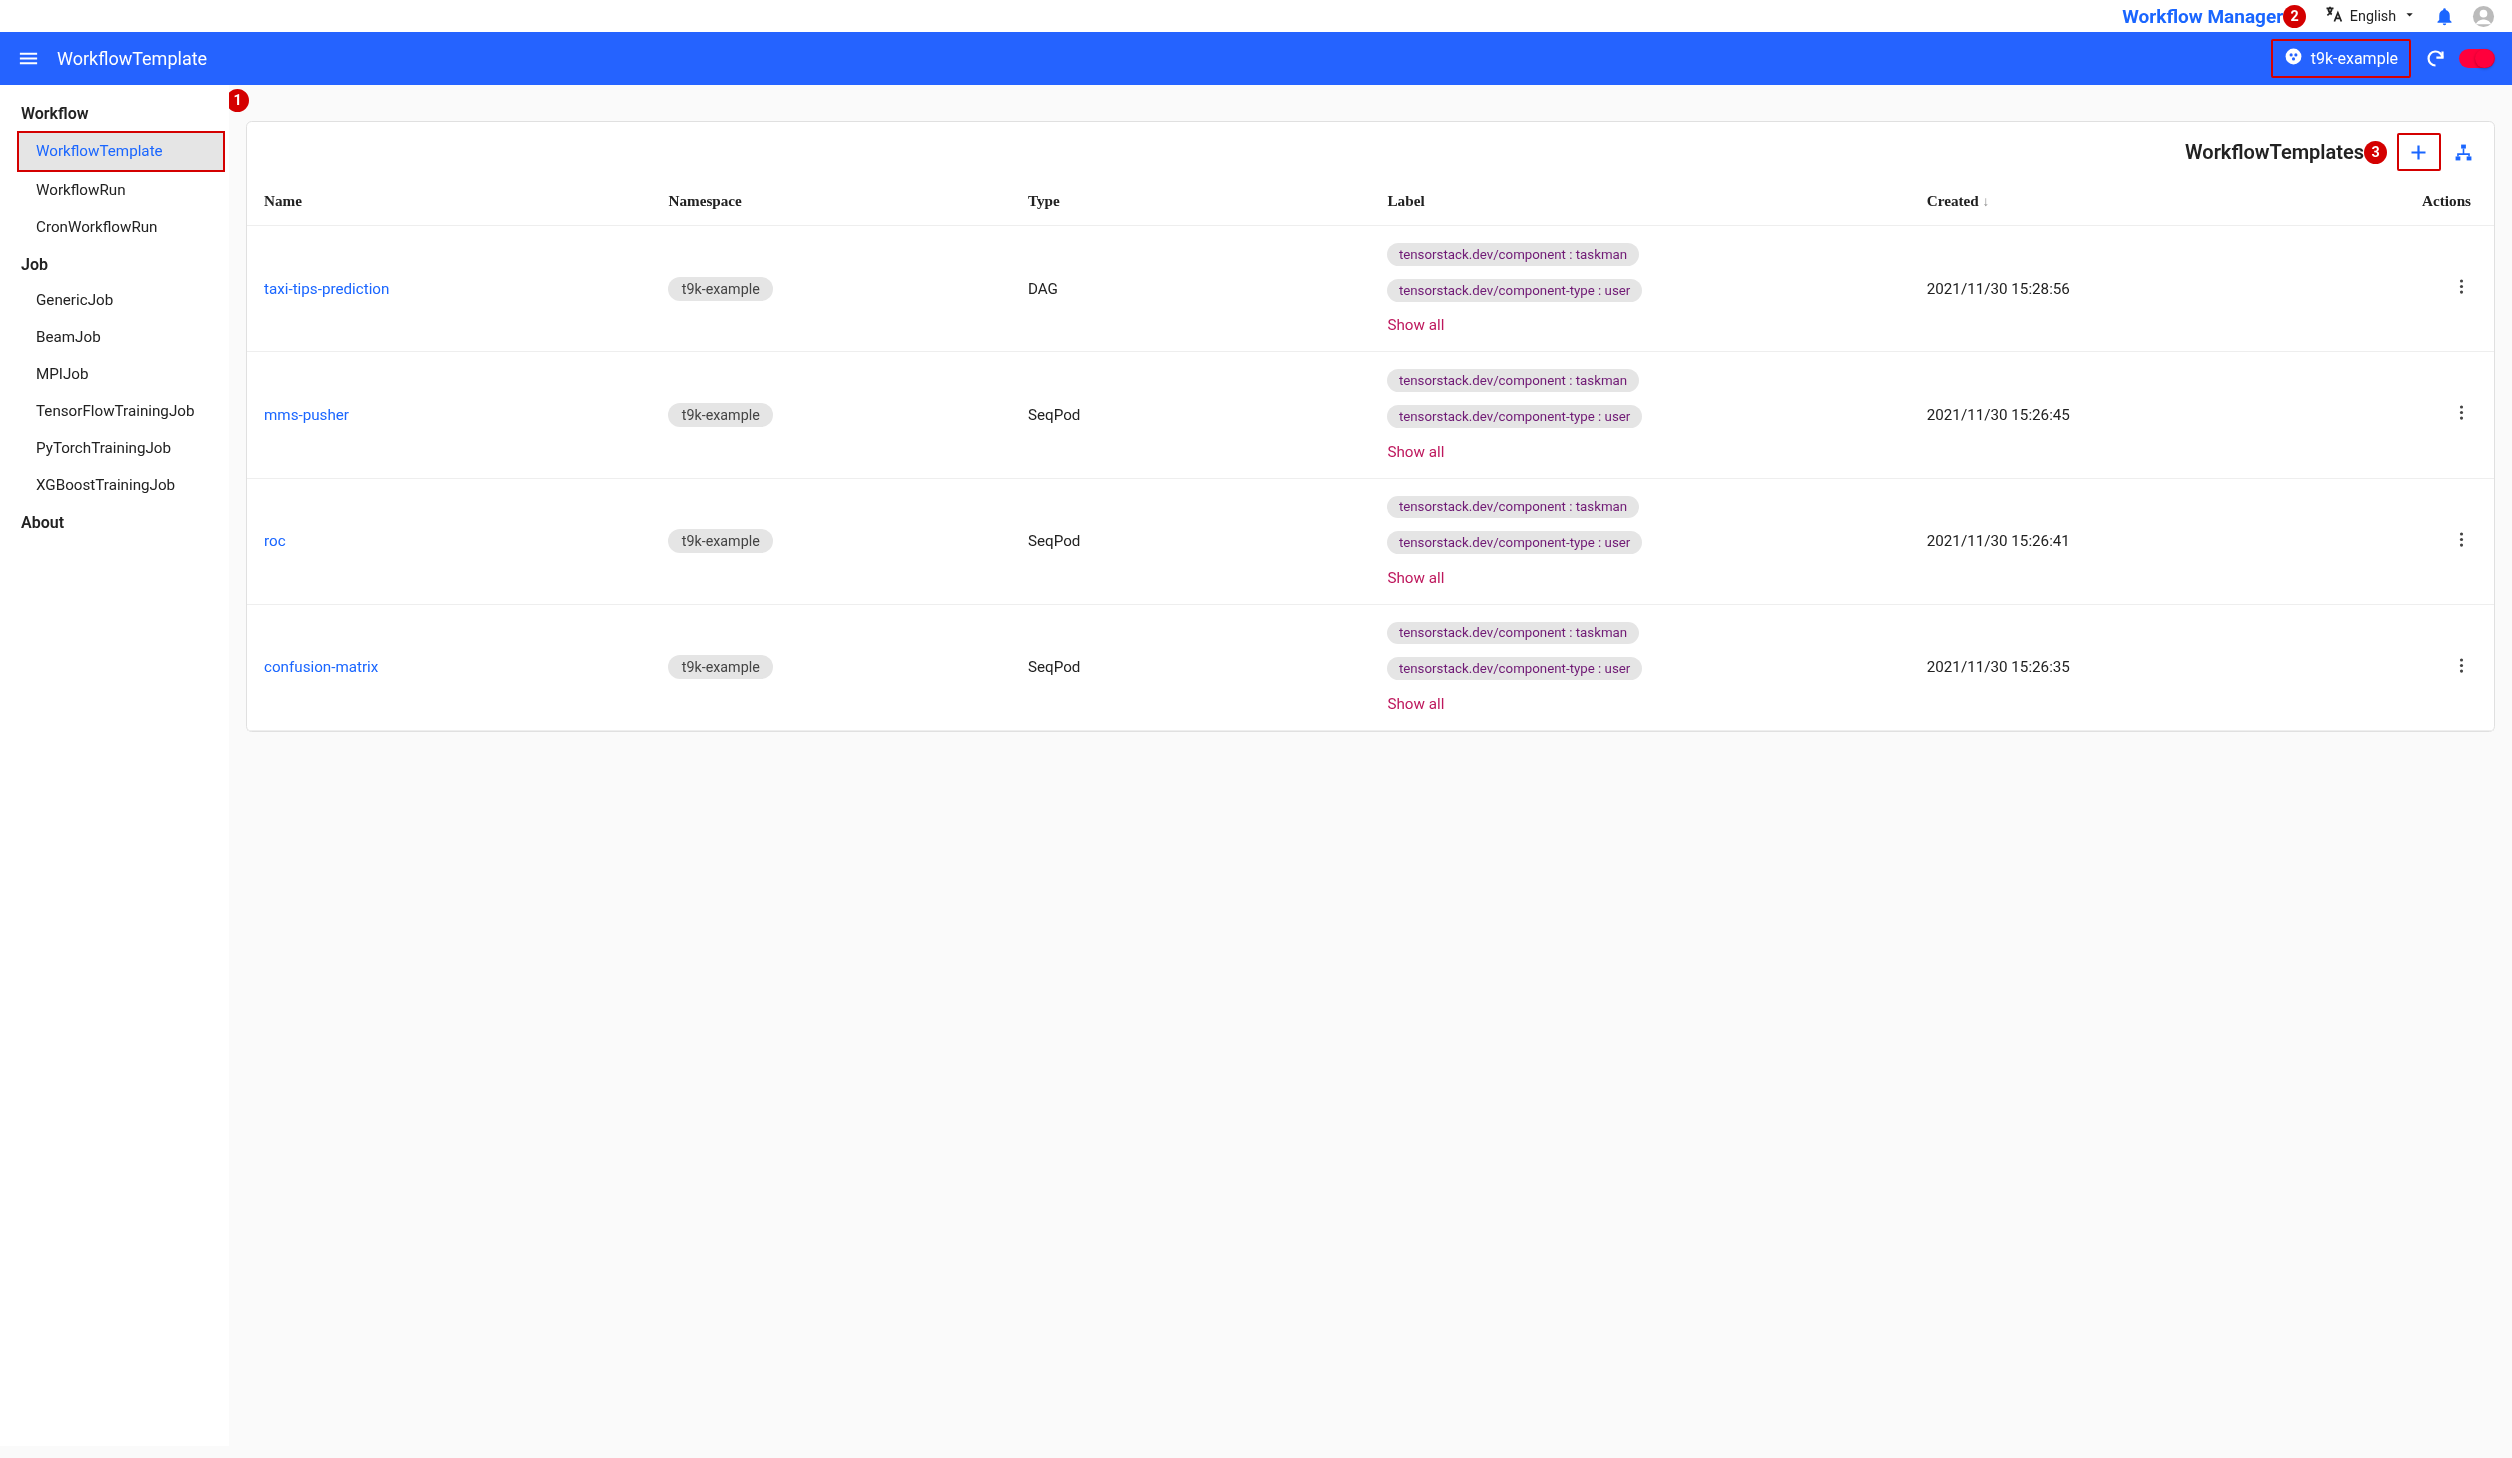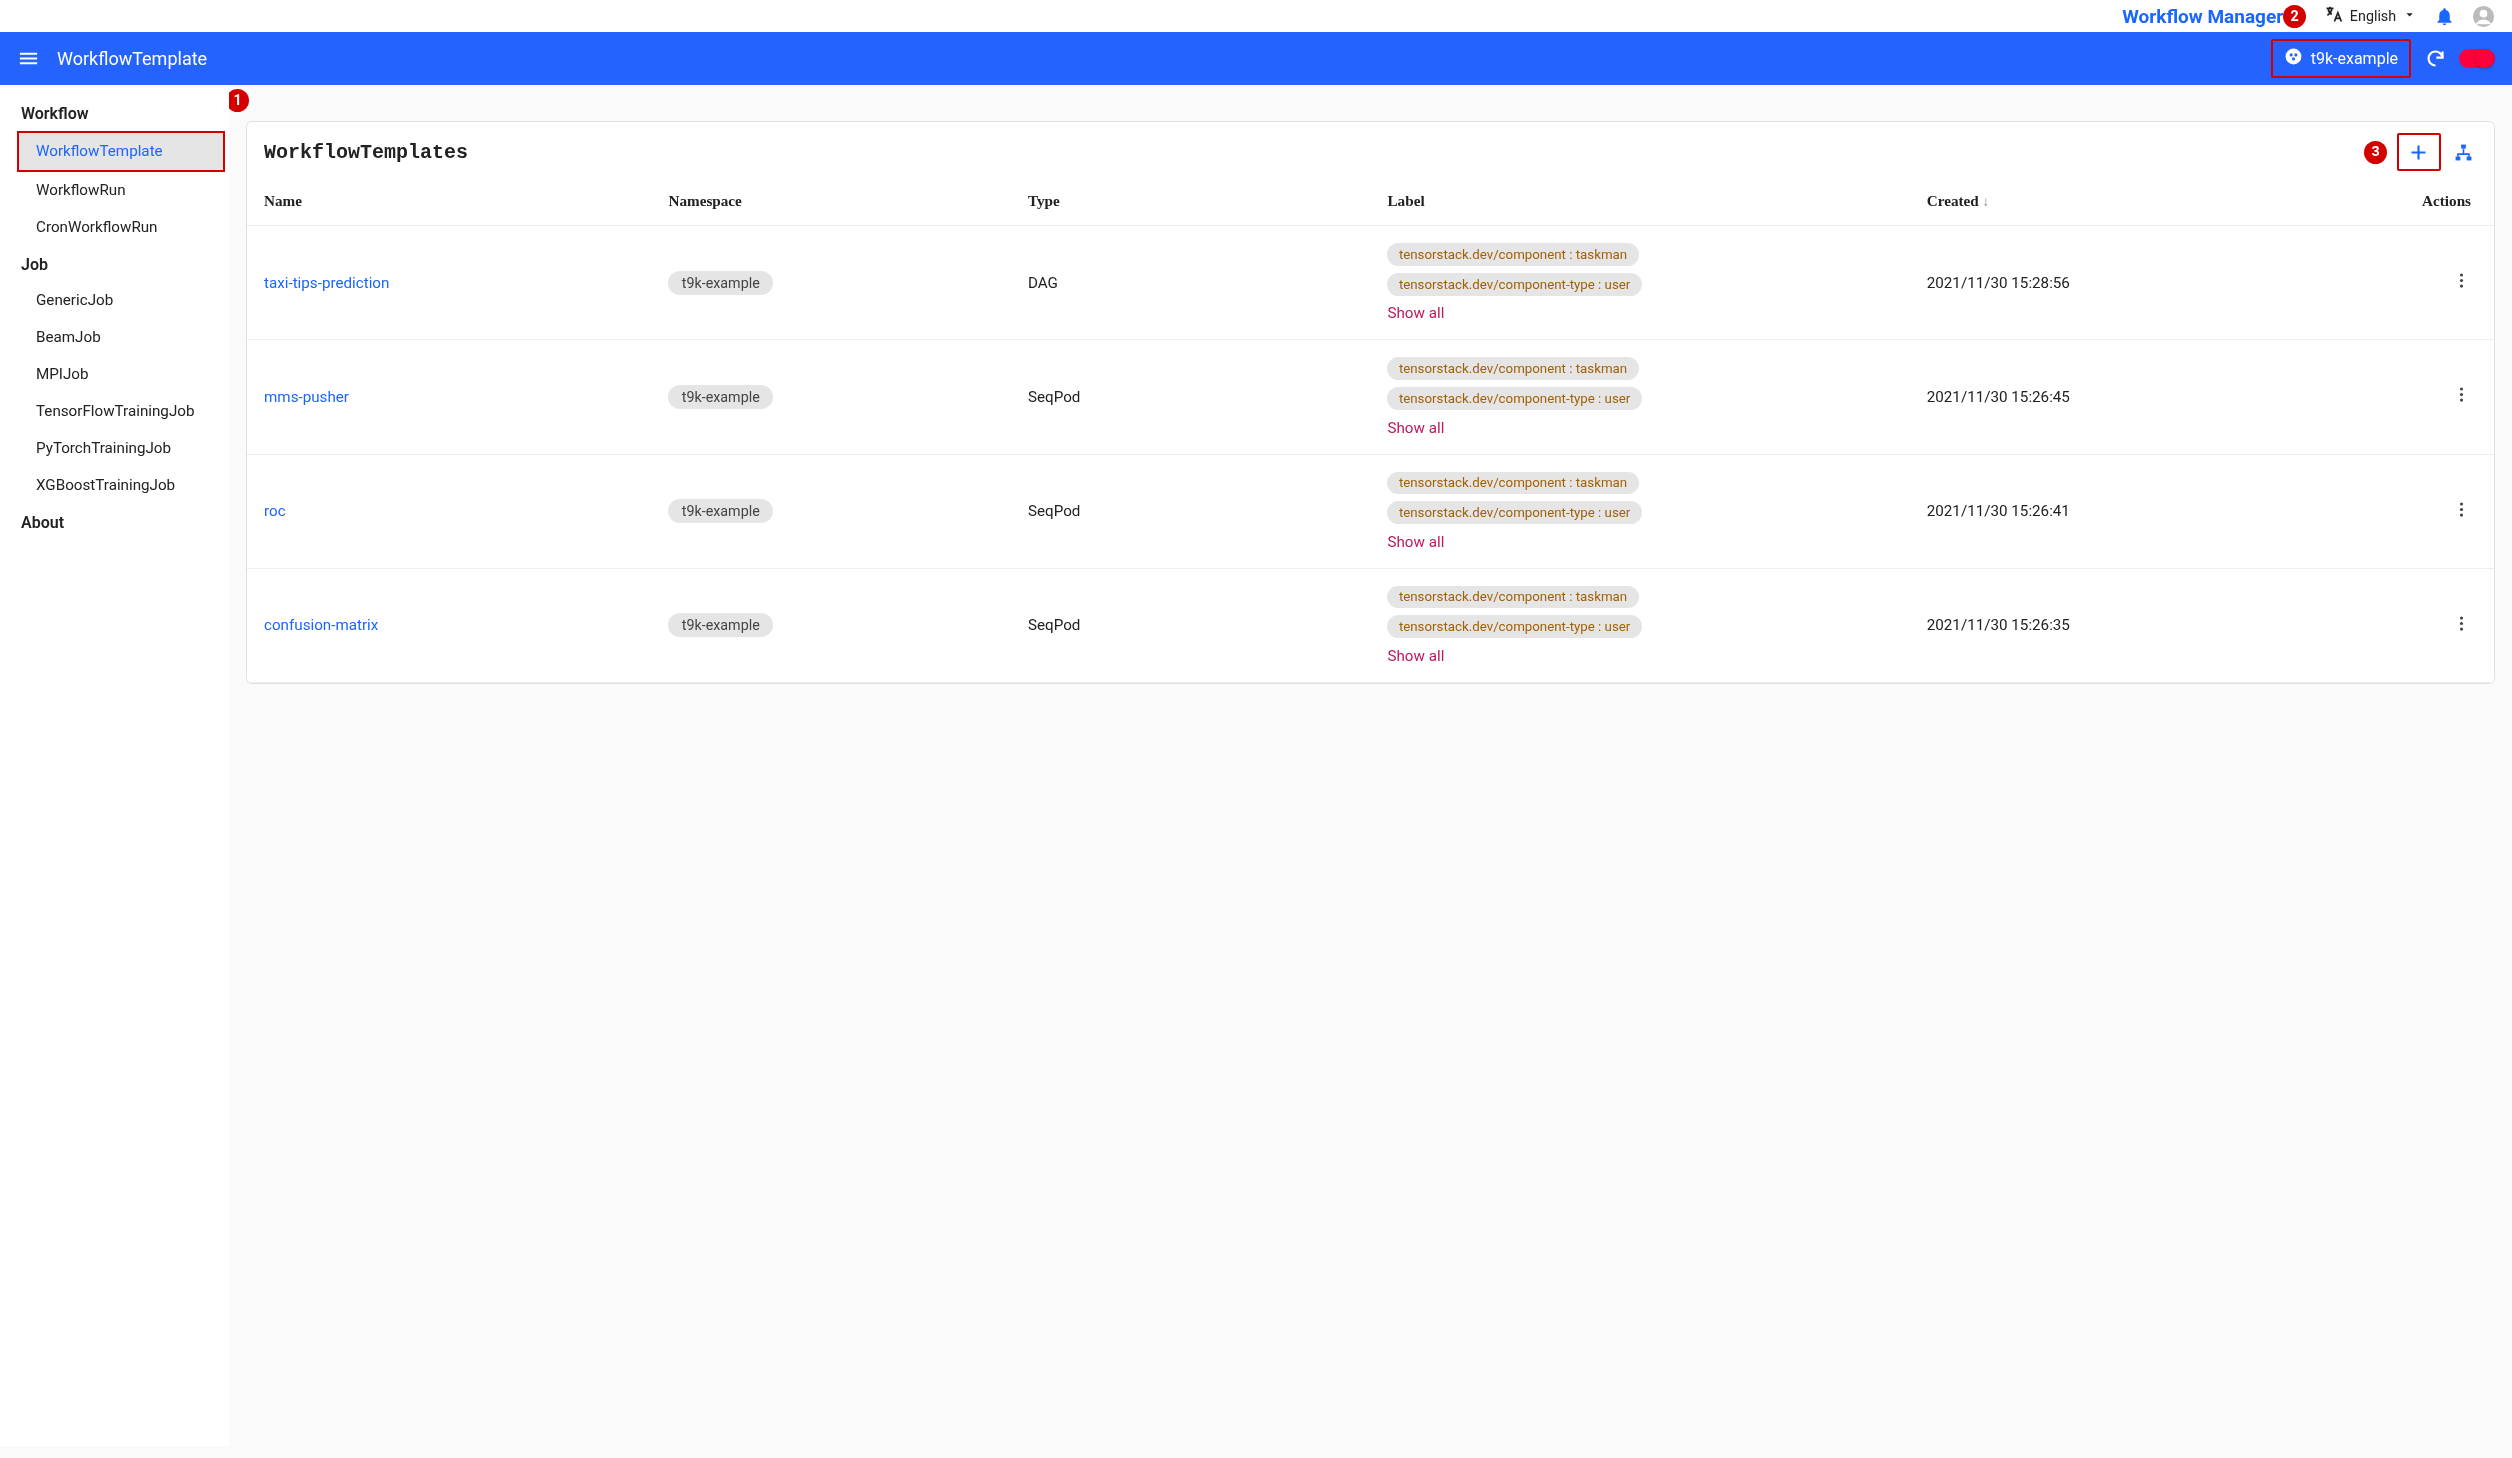"WorkflowTemplates" .table-header-row { font-family: Liberation Mono, monospace -> none; justify-content: space-between -> flex-end }
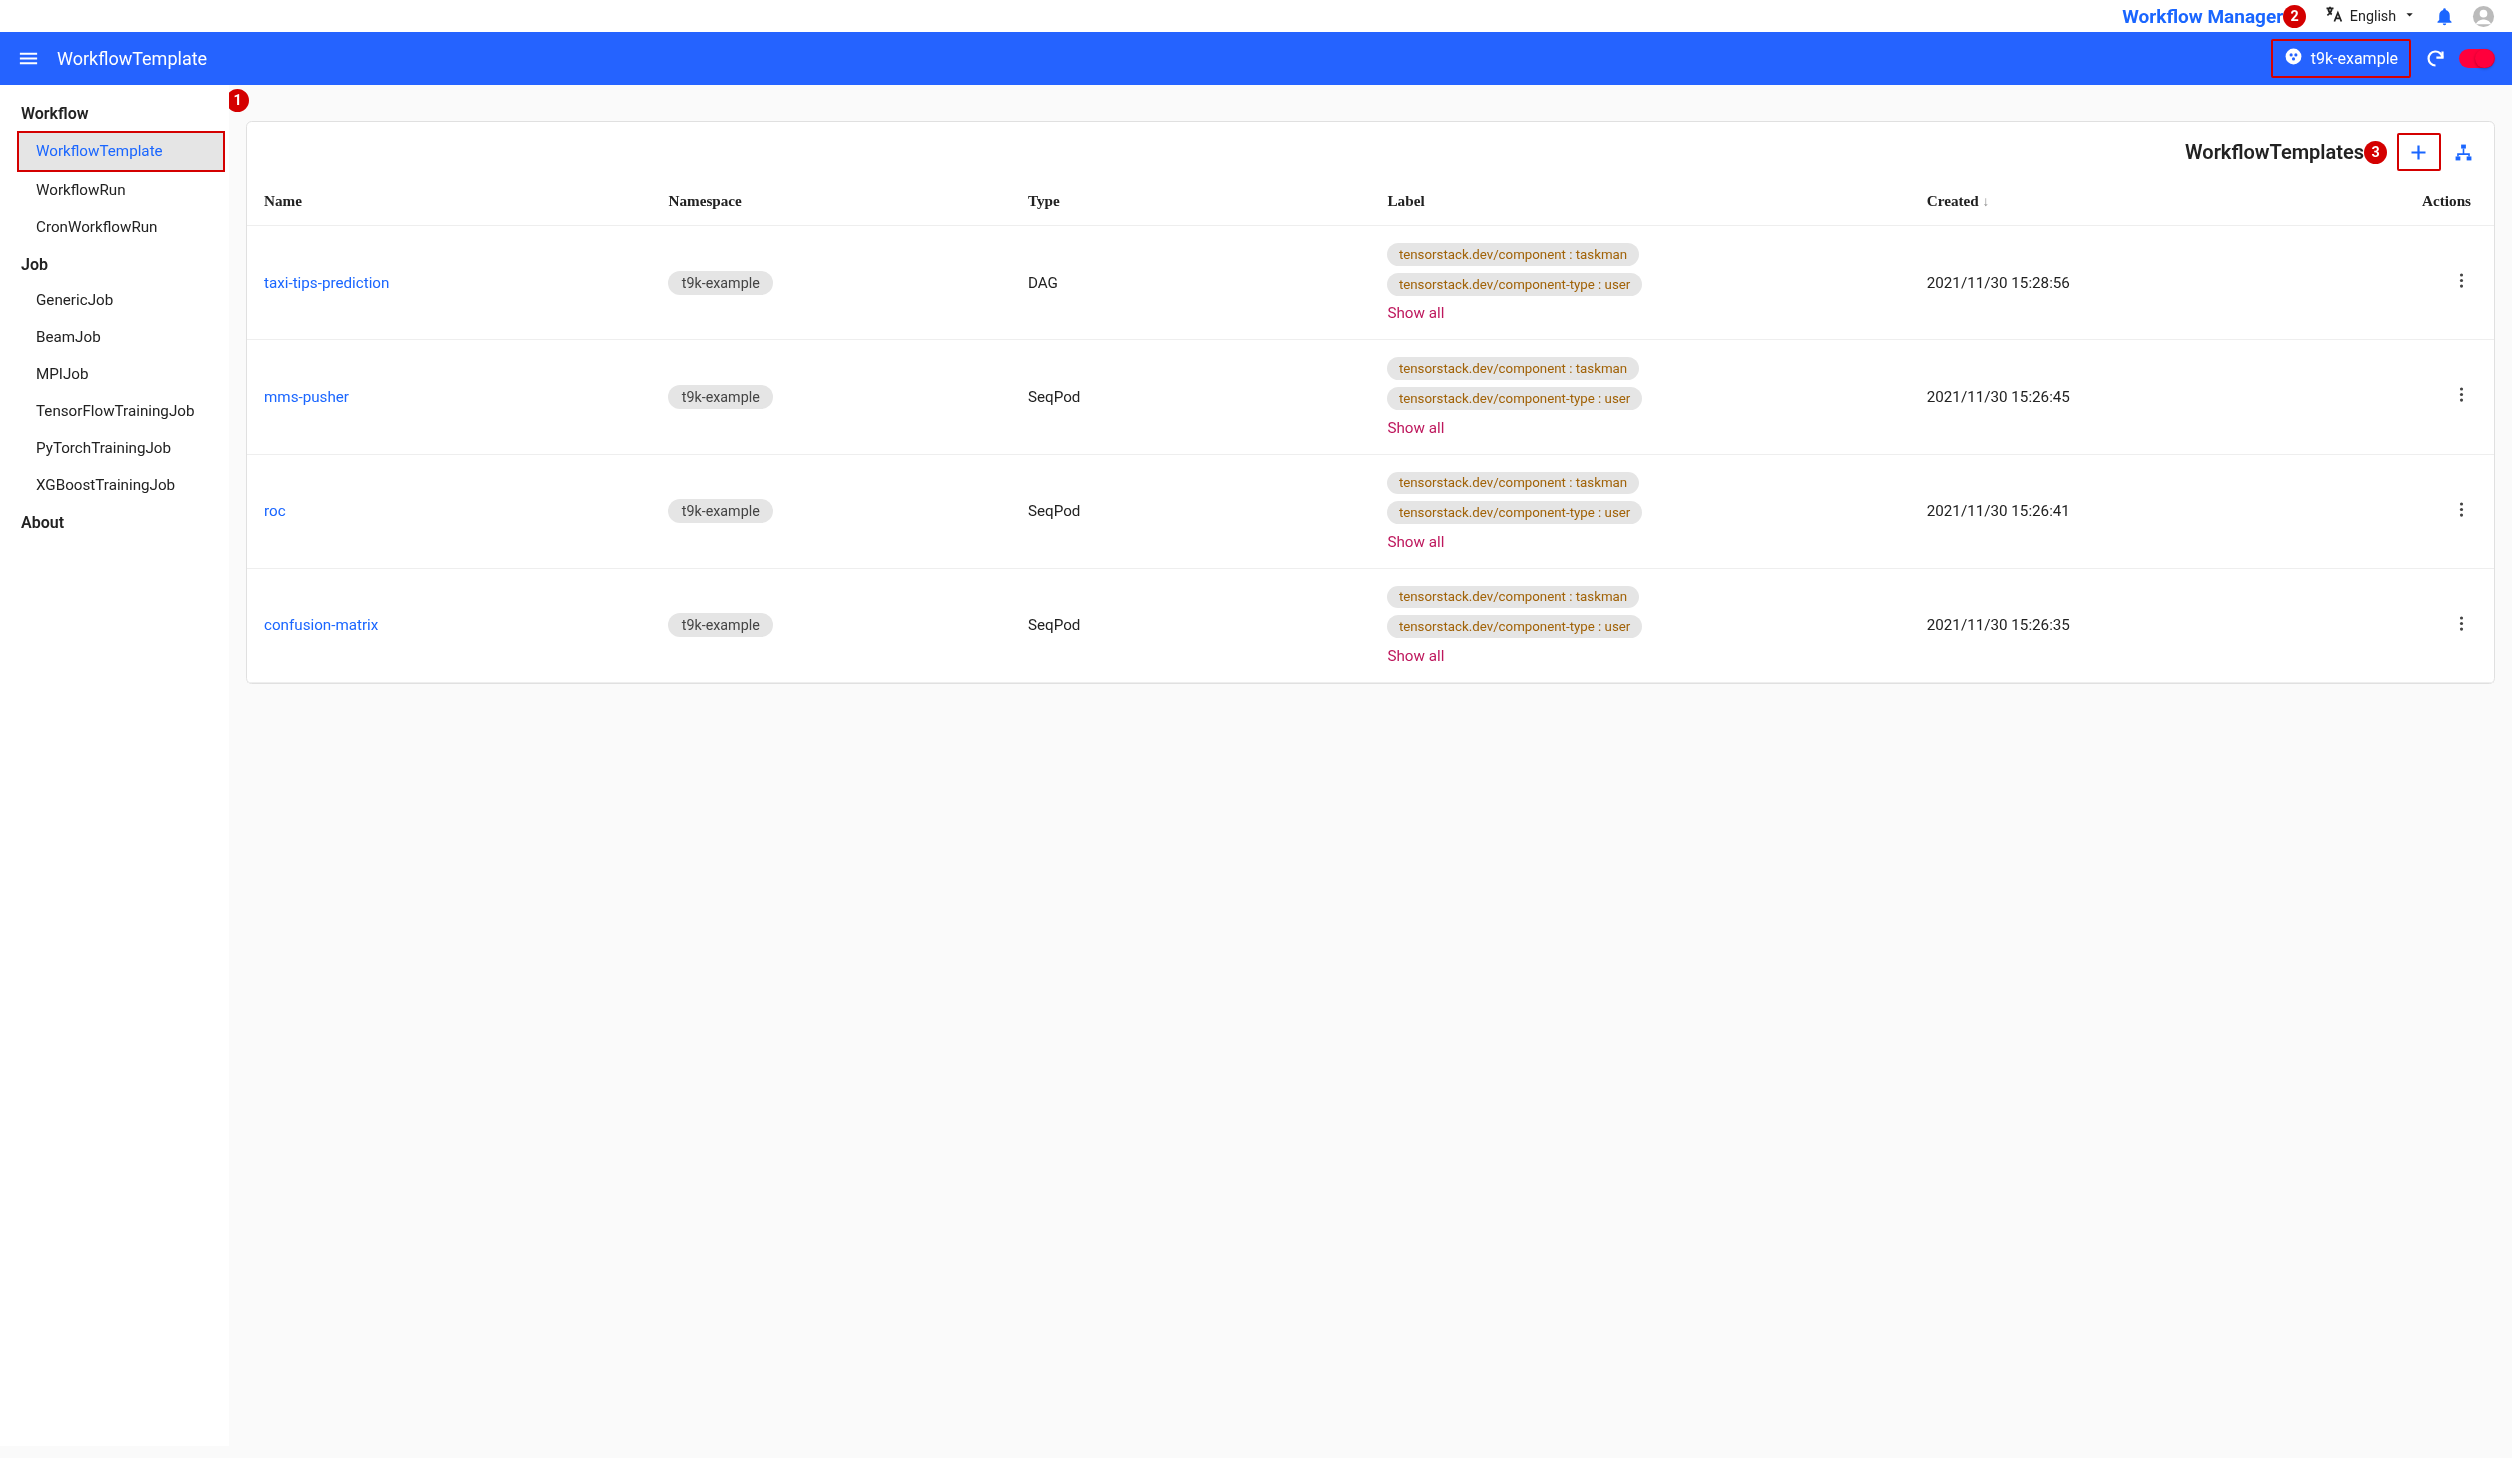"tensorstack.dev/component : taskman" .label-chip { color: #a16207 -> #701a75; margin-bottom: 7px -> 13px }
